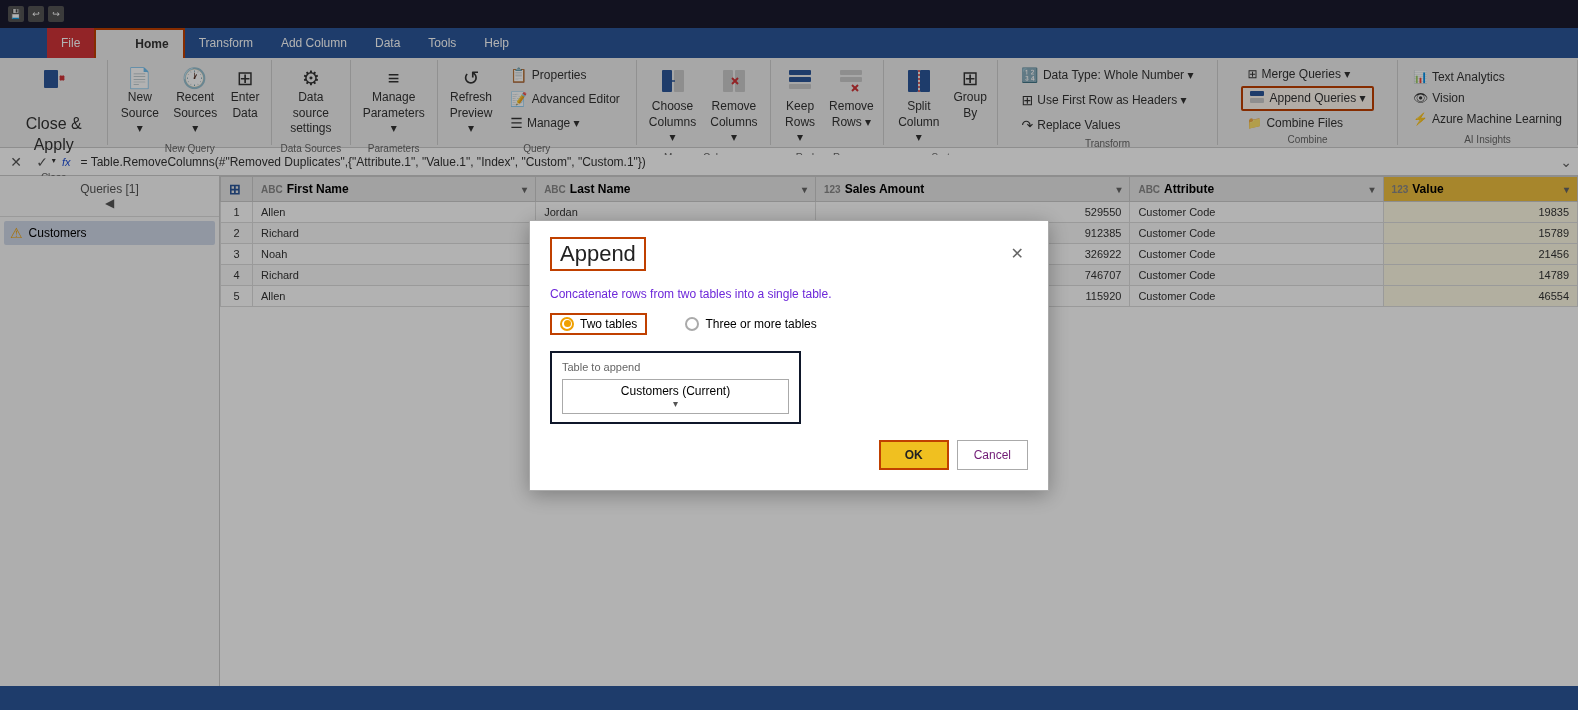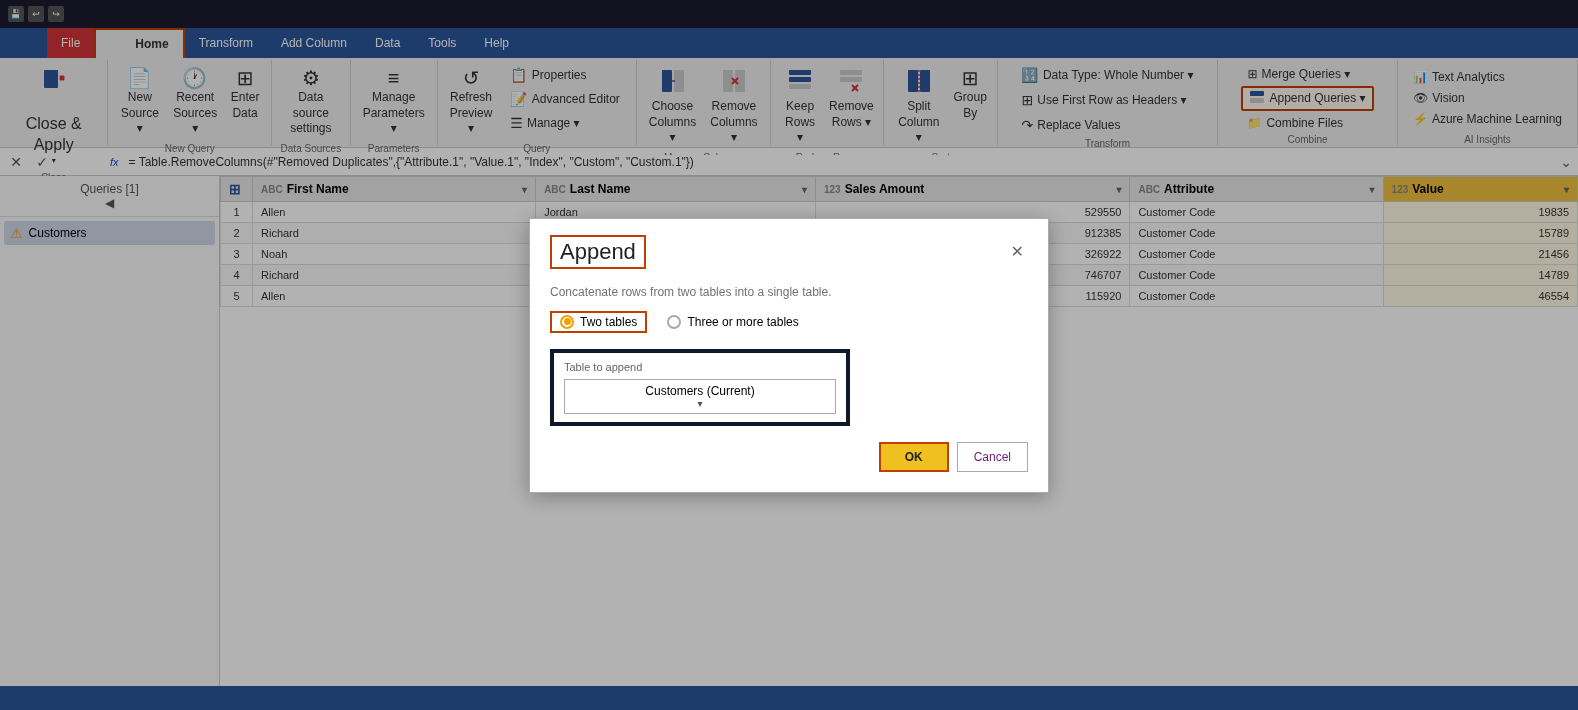"fx" .formula-fx { margin-left: 48px -> none }
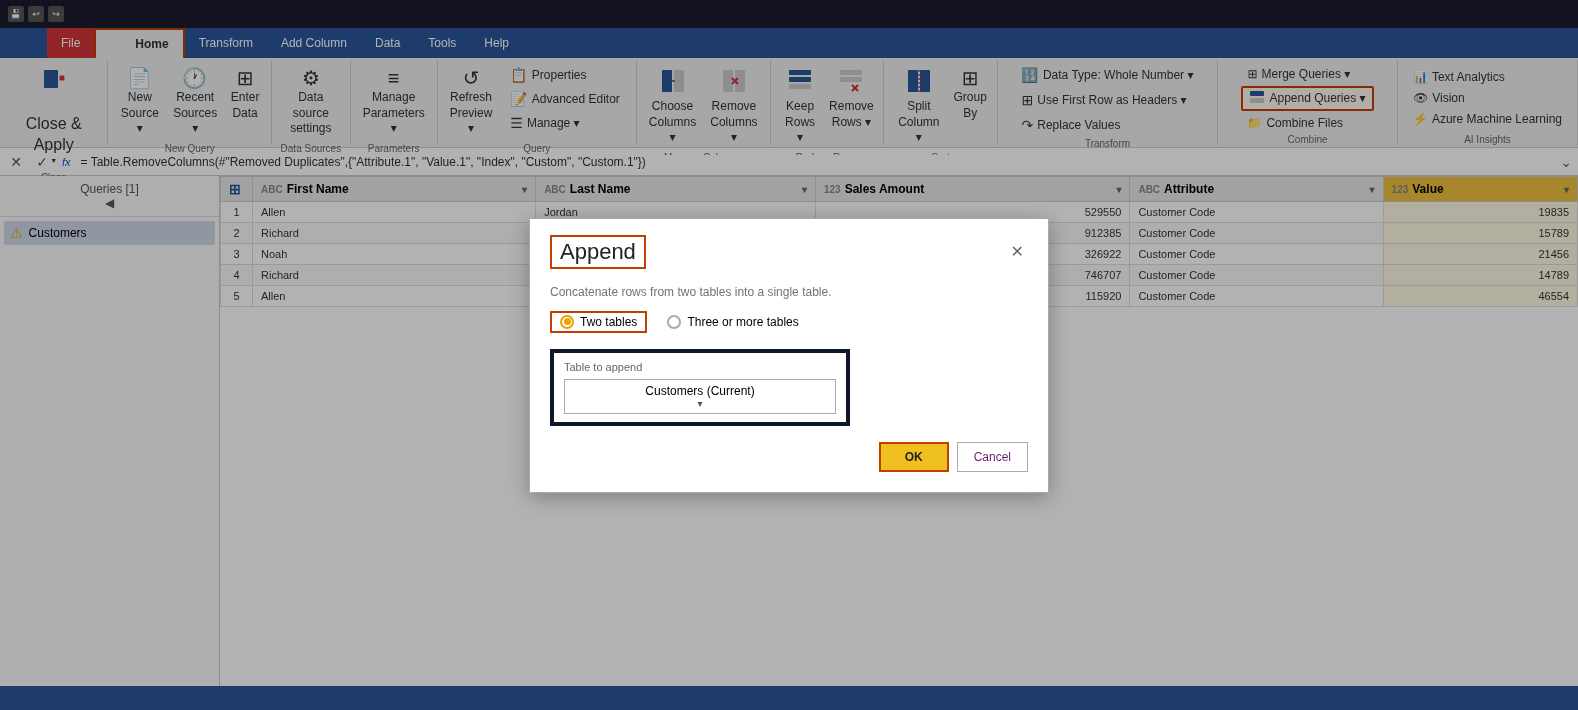"Concatenate rows from two tables" .modal-desc { color: #737373 -> #6d28d9 }
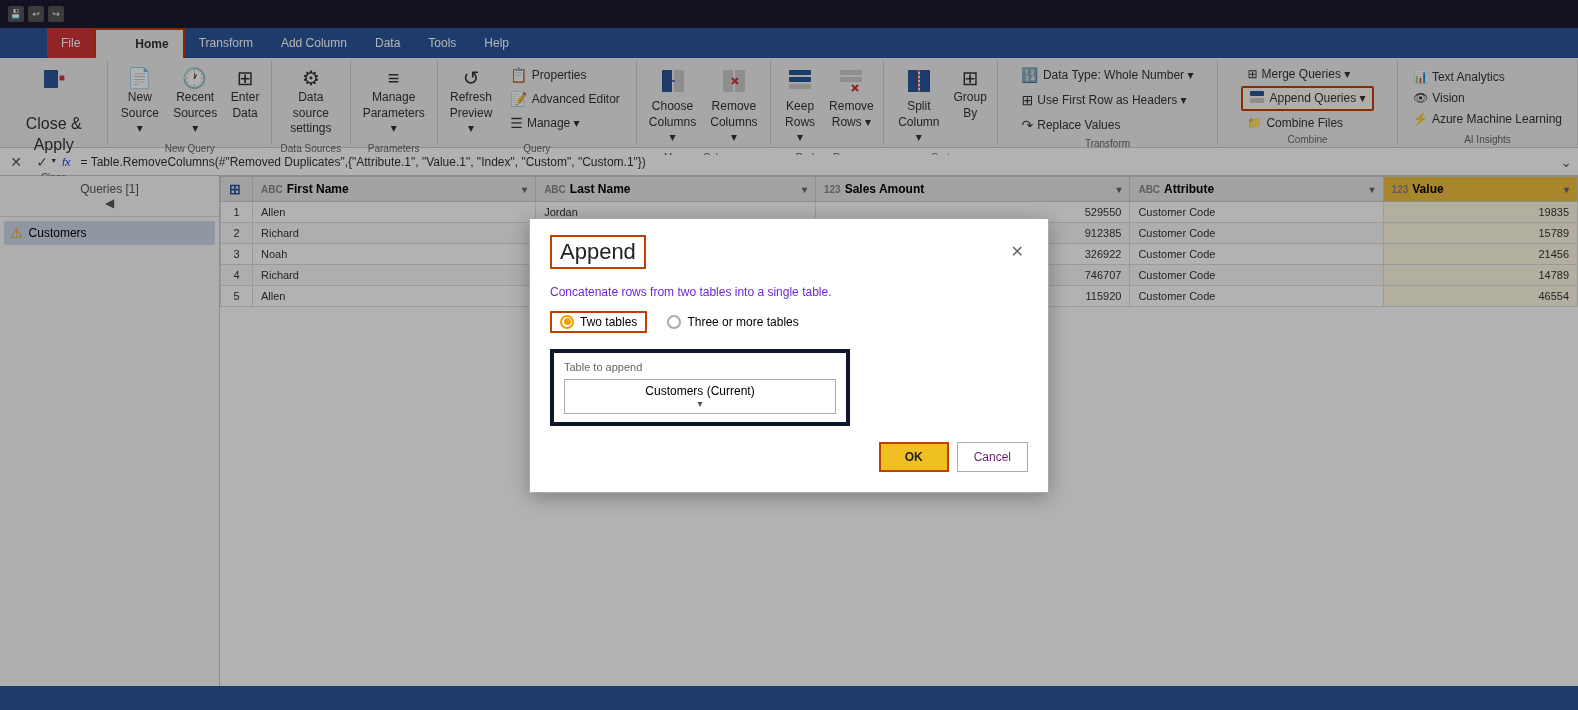"Two tables" .modal-radio-group { gap: 20px -> 38px }
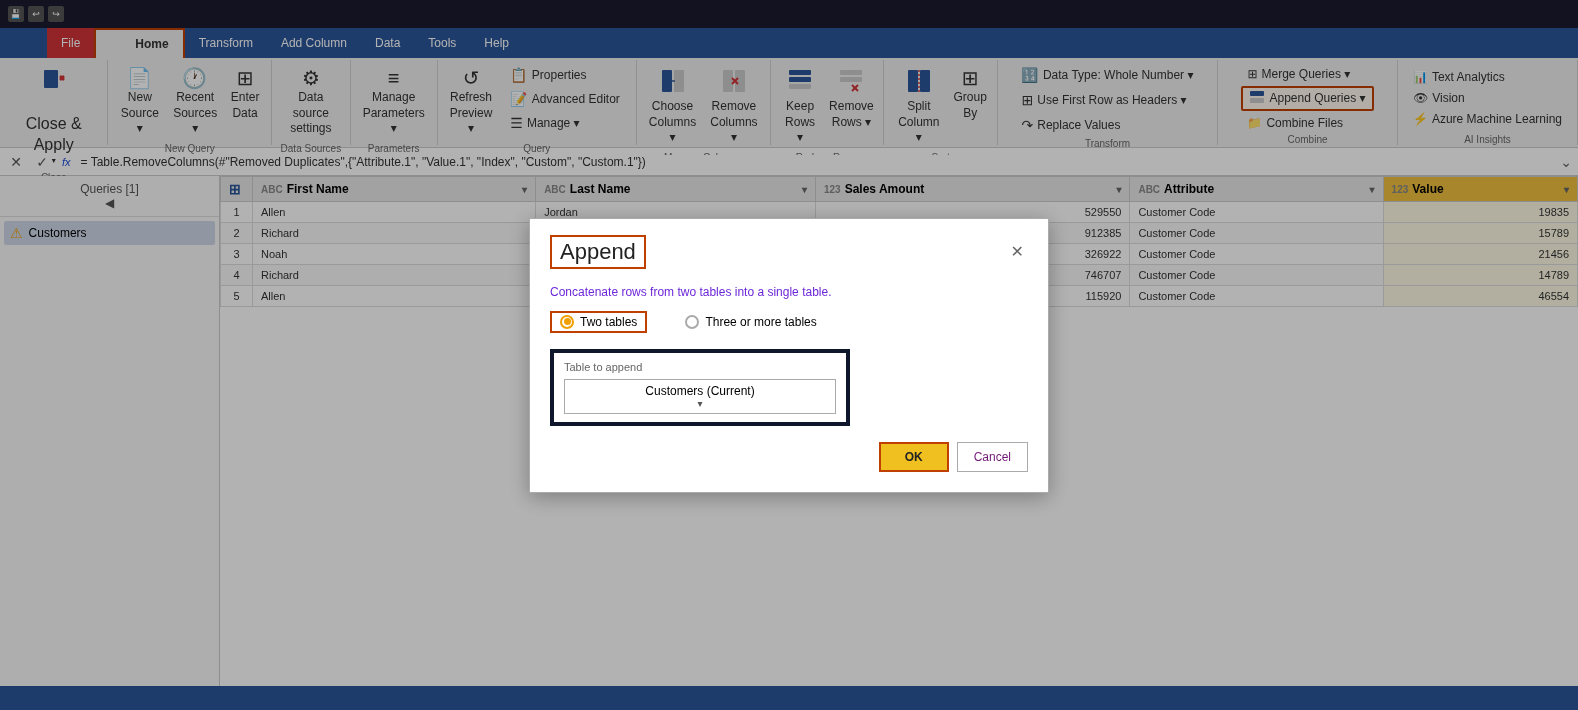"Table to append" .table-to-append-group { border: 4px solid #0f172a -> 2px solid #0f172a; width: 300px -> 251px }
